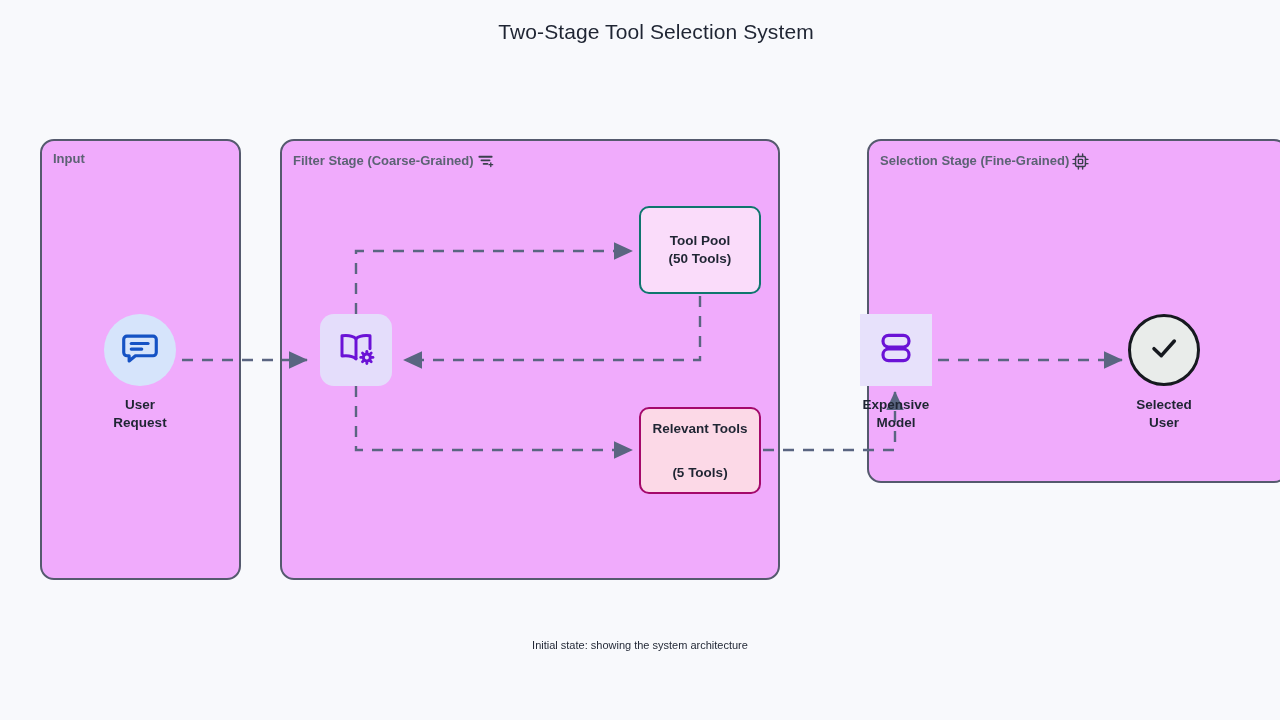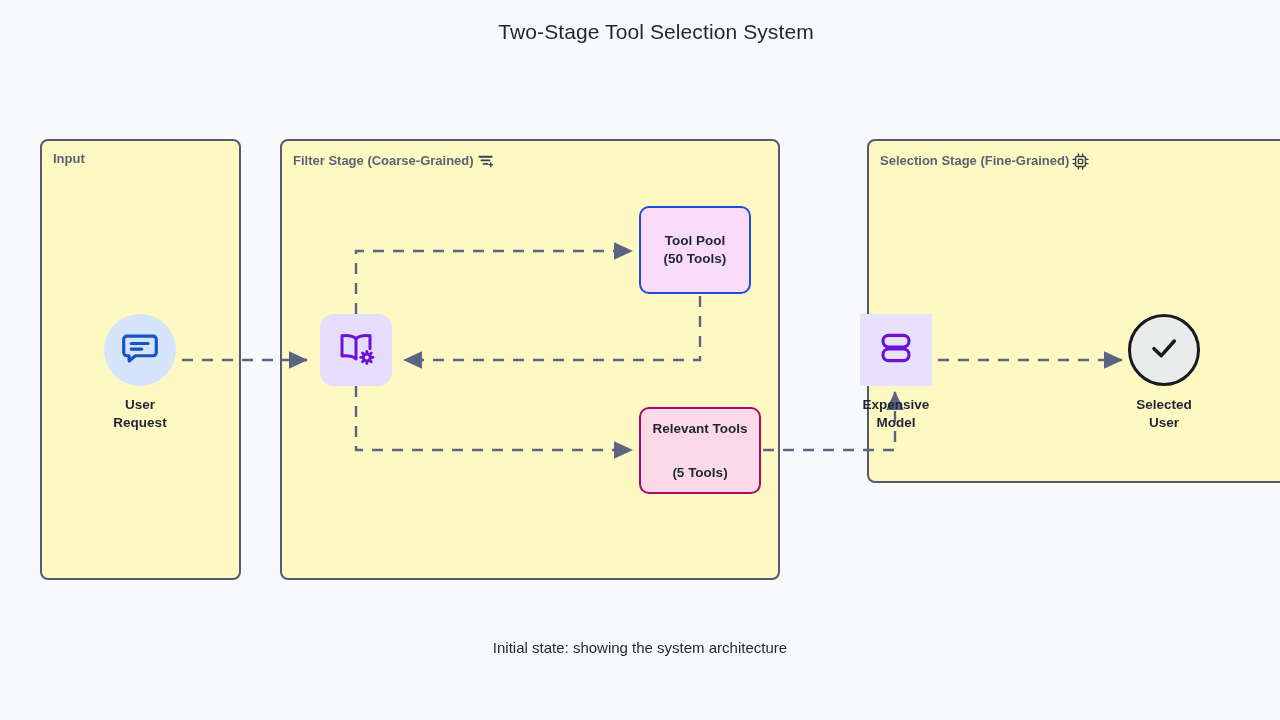"Input" .container-box { background: #fef9c3 -> #f0abfc; border-radius: 8px -> 14px }
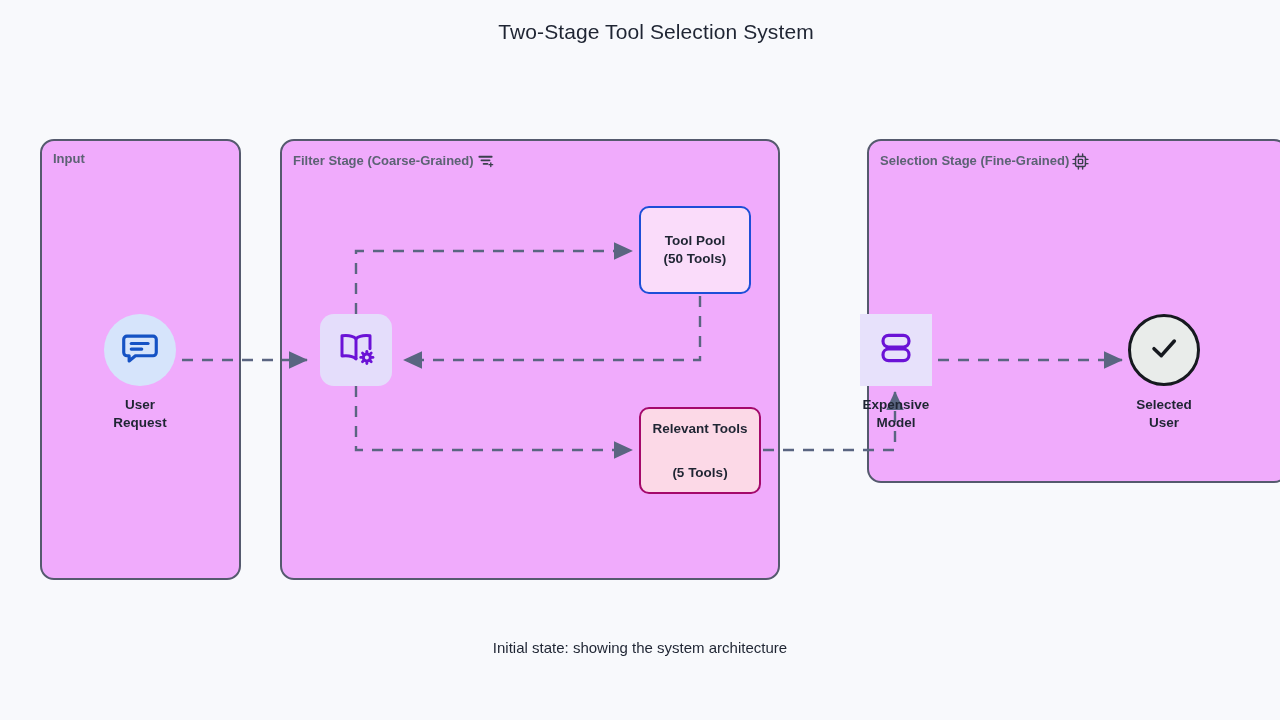"Tool Pool" #node-tool-pool { border: 2px solid #1d4ed8 -> 2px solid #0f766e; width: 112px -> 122px }
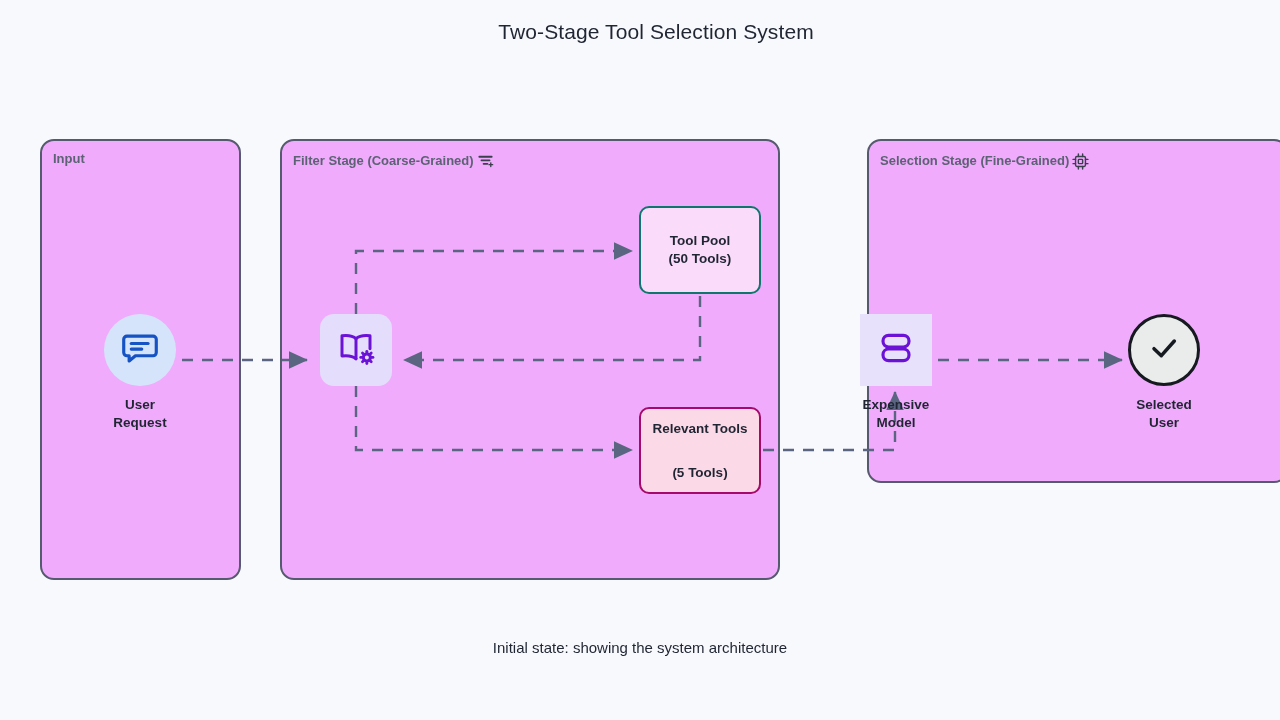"Initial state: showing the system" #caption { font-size: 15px -> 11px }
